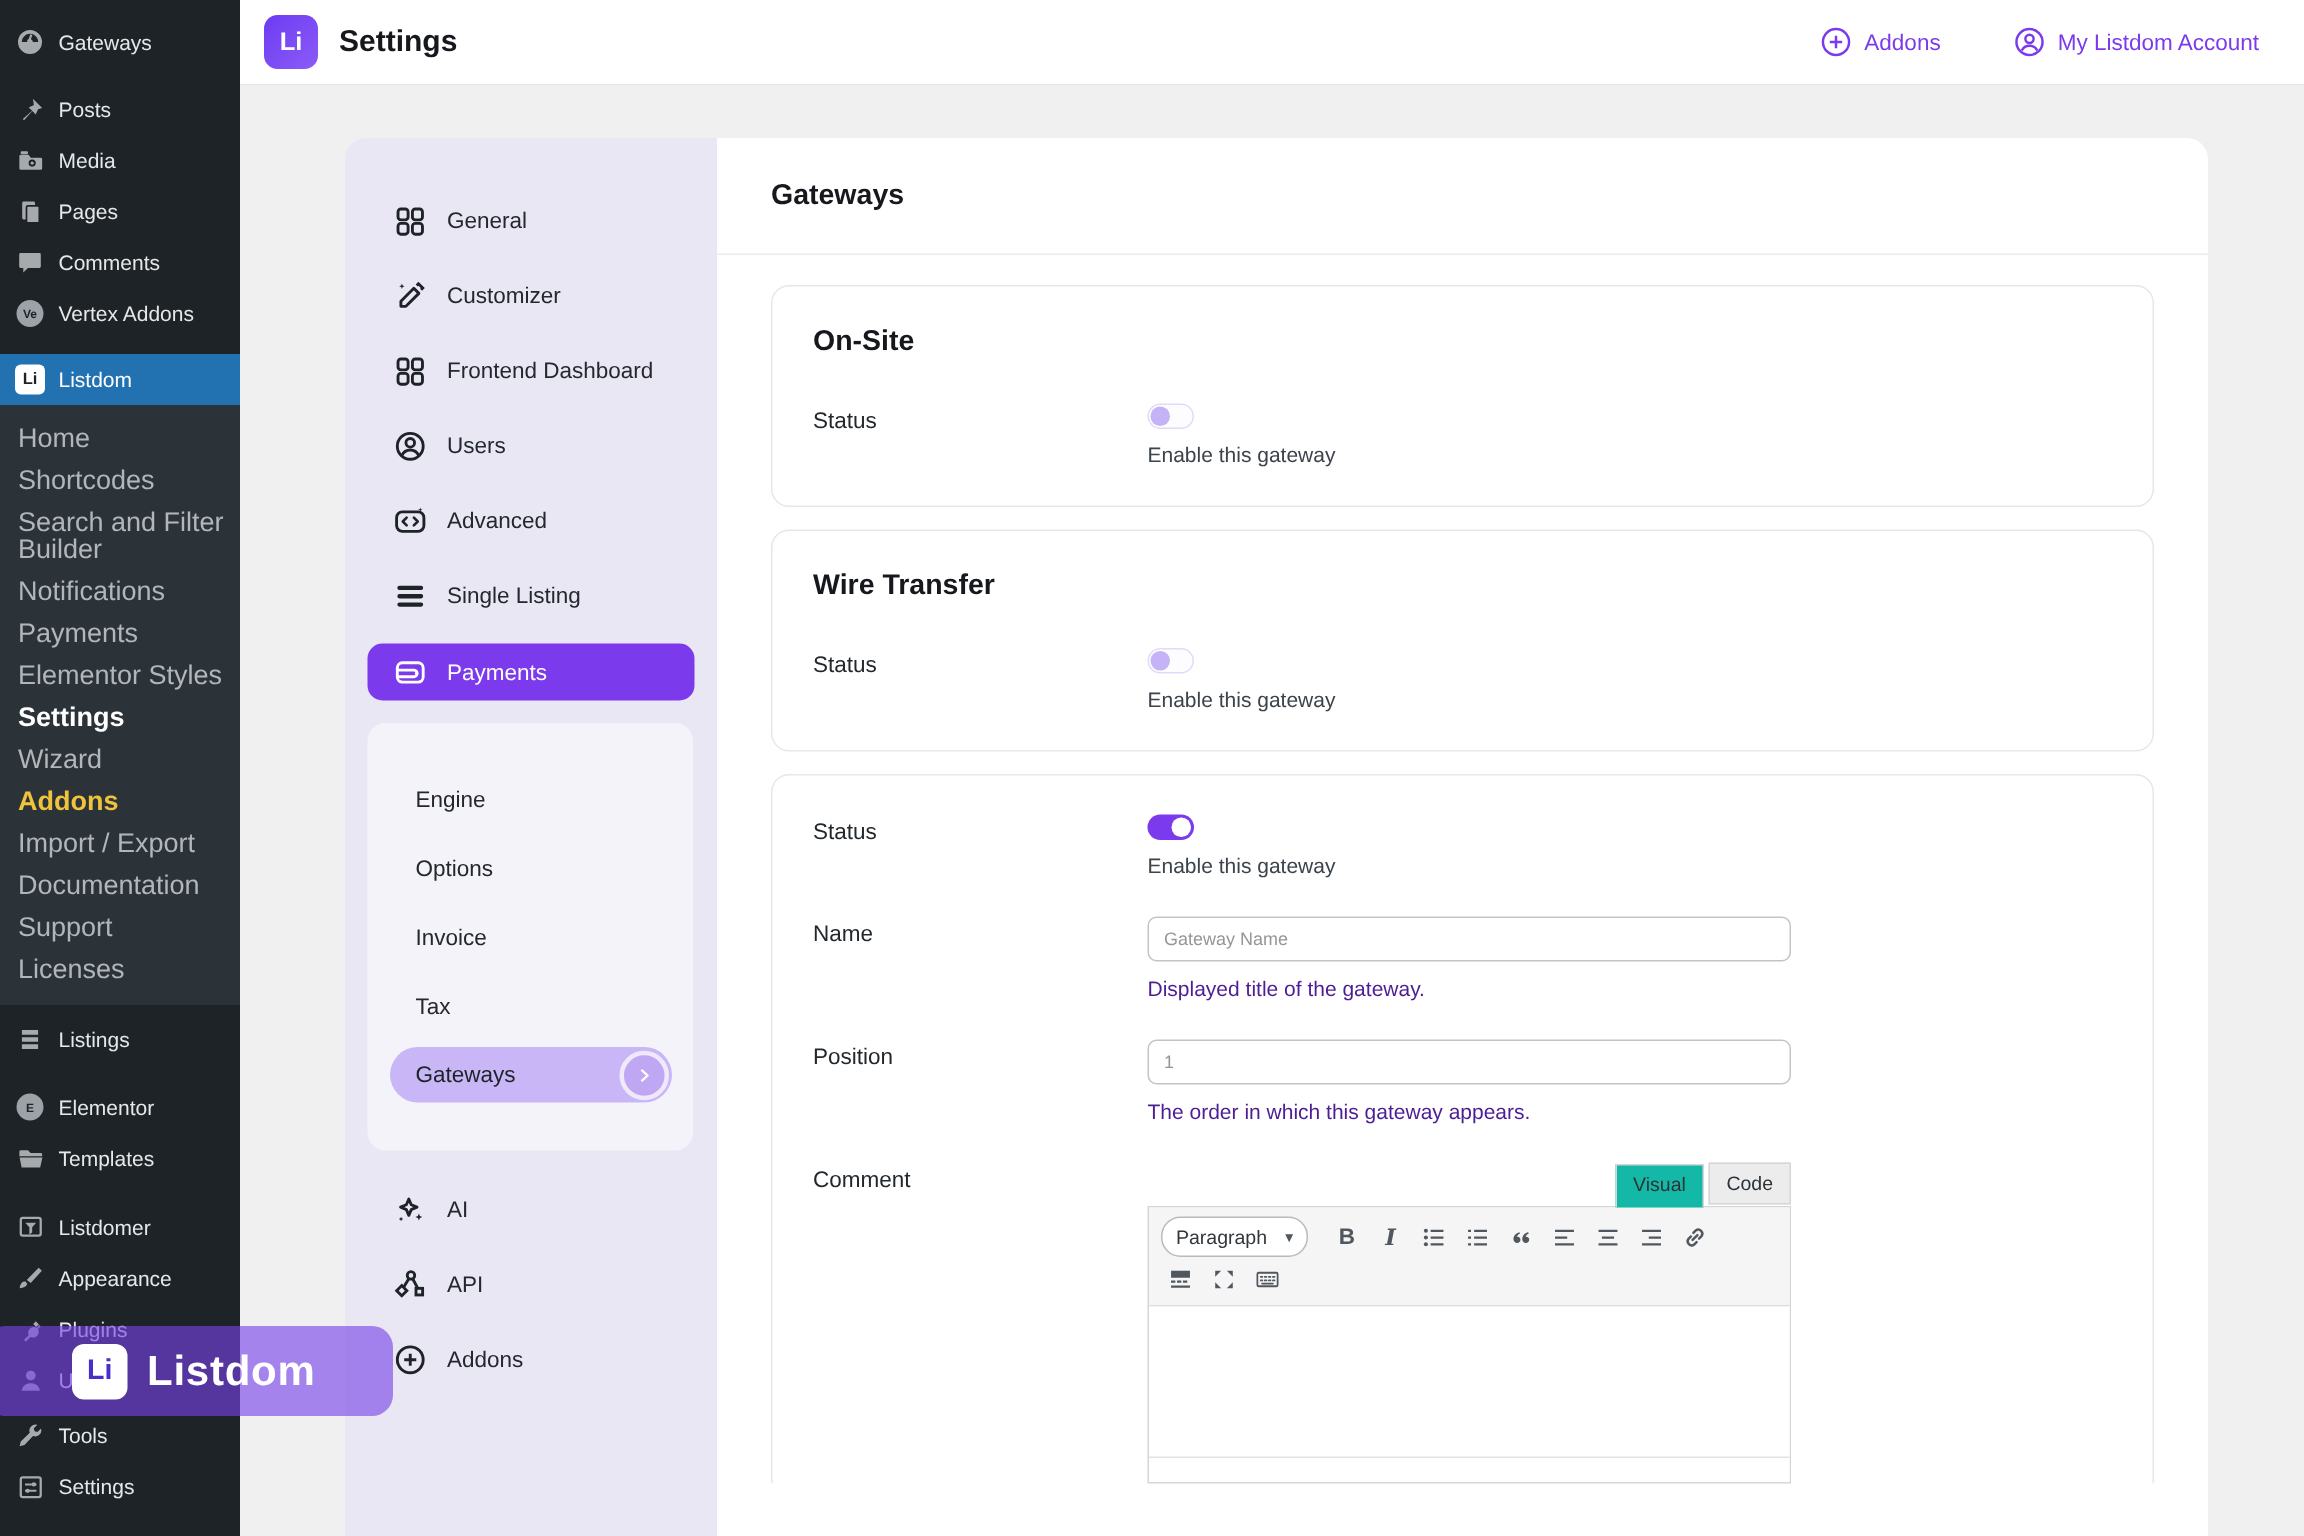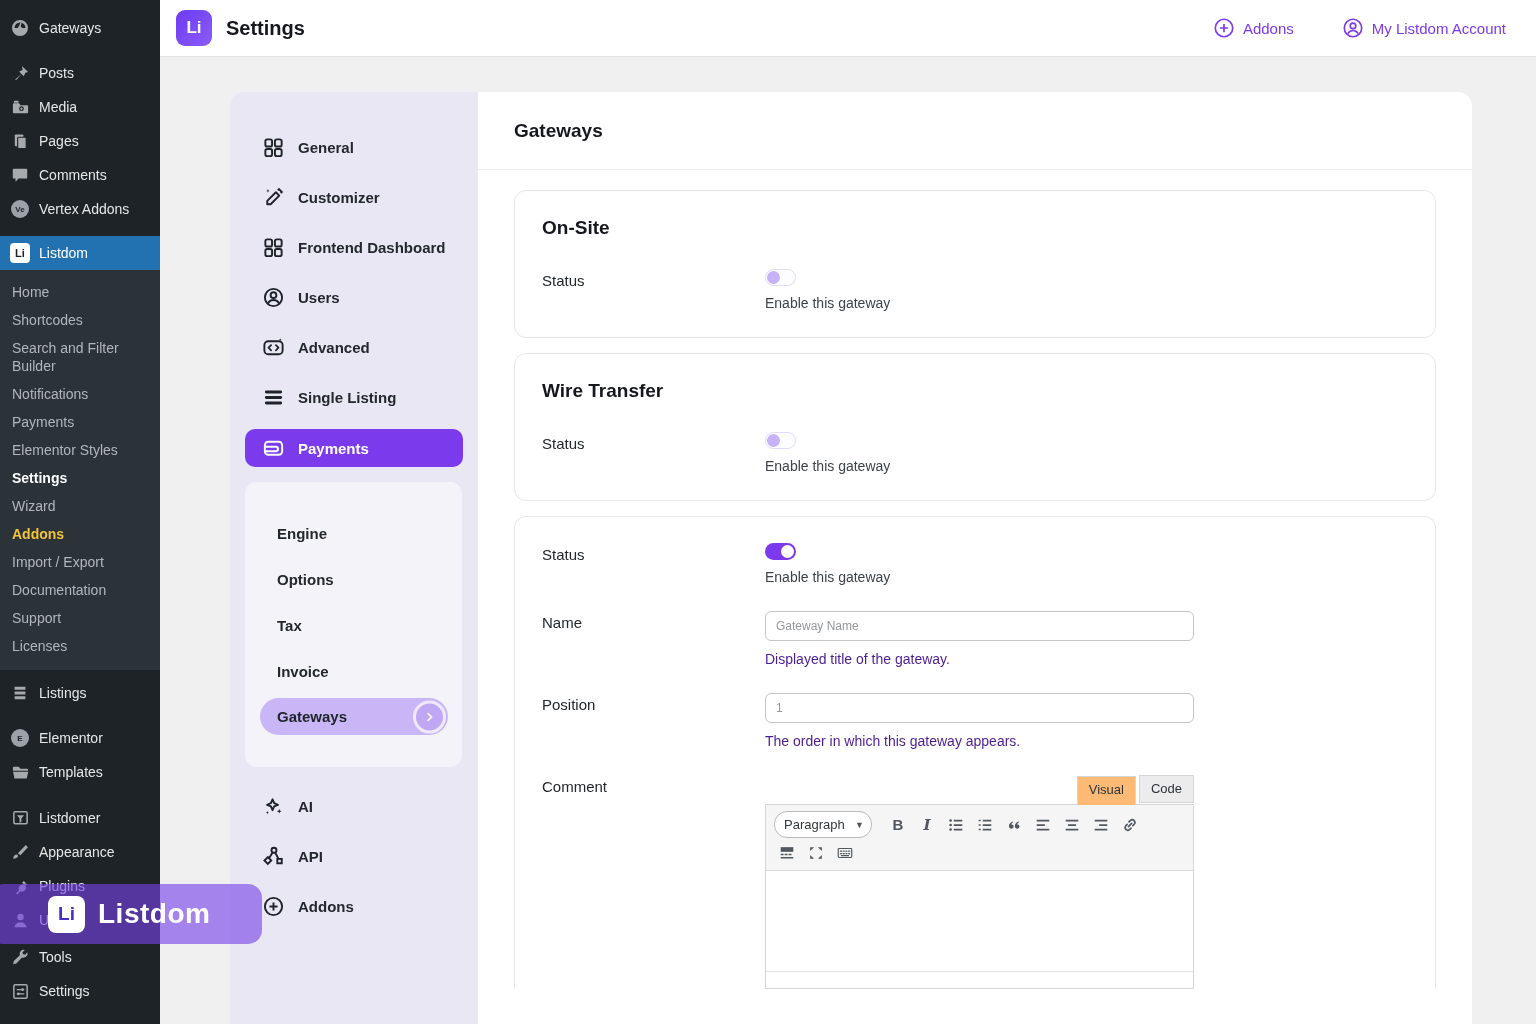"General" #set-sidebar { font-weight: bold -> none }
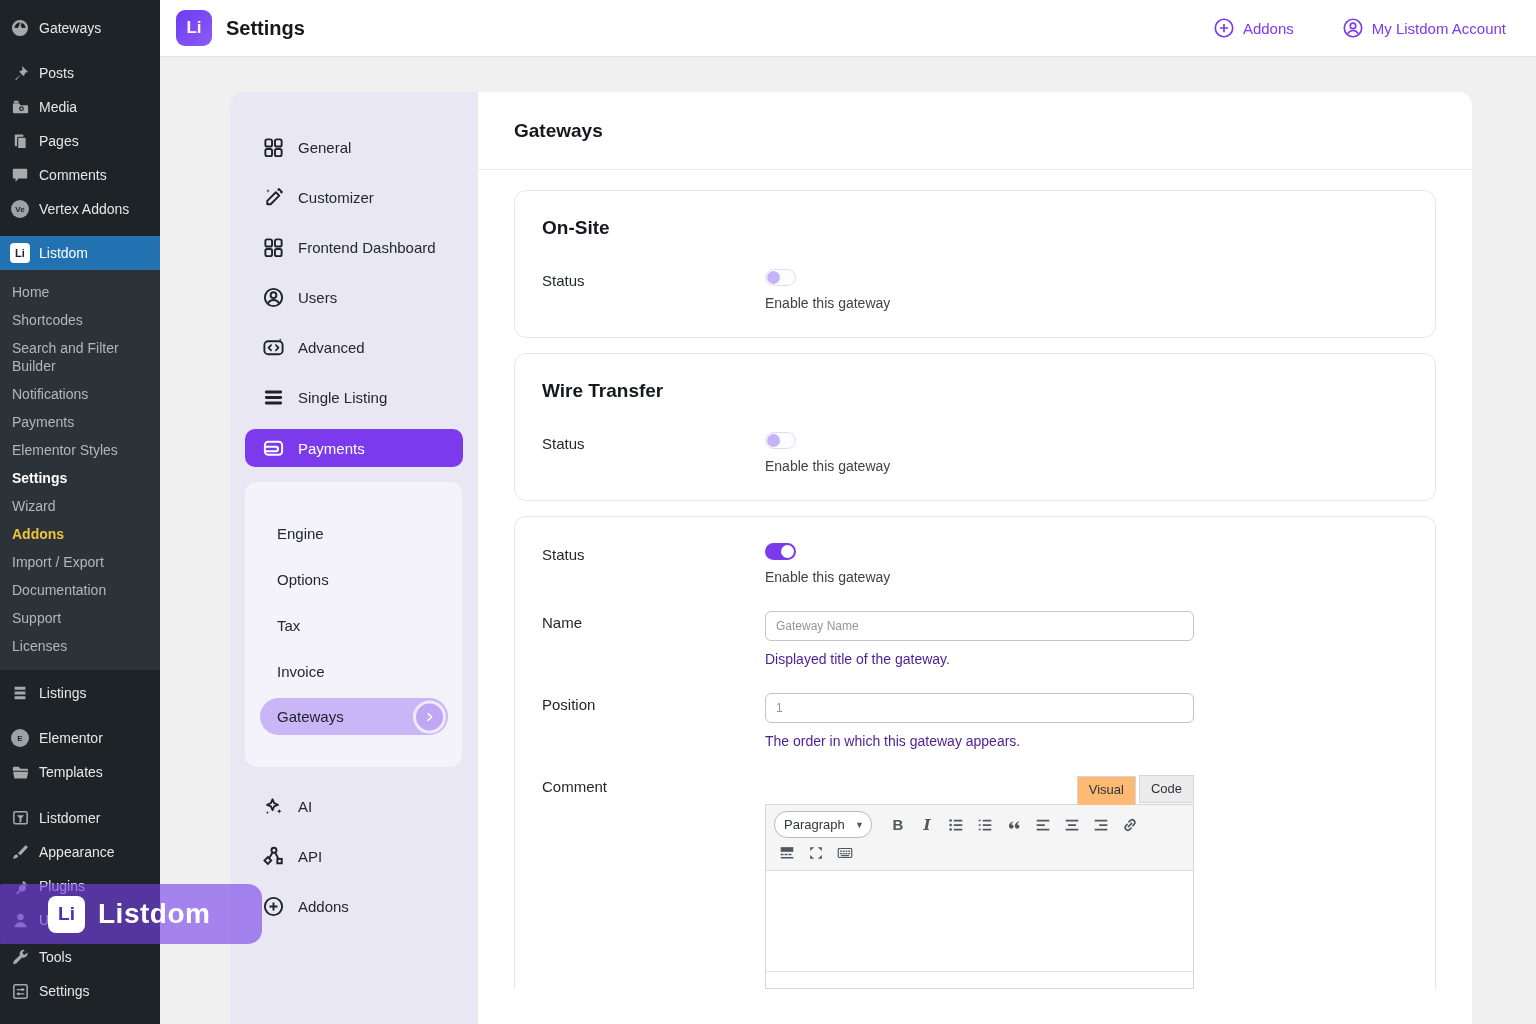"Home" .wp-sub { font-size: 14px -> 18px }
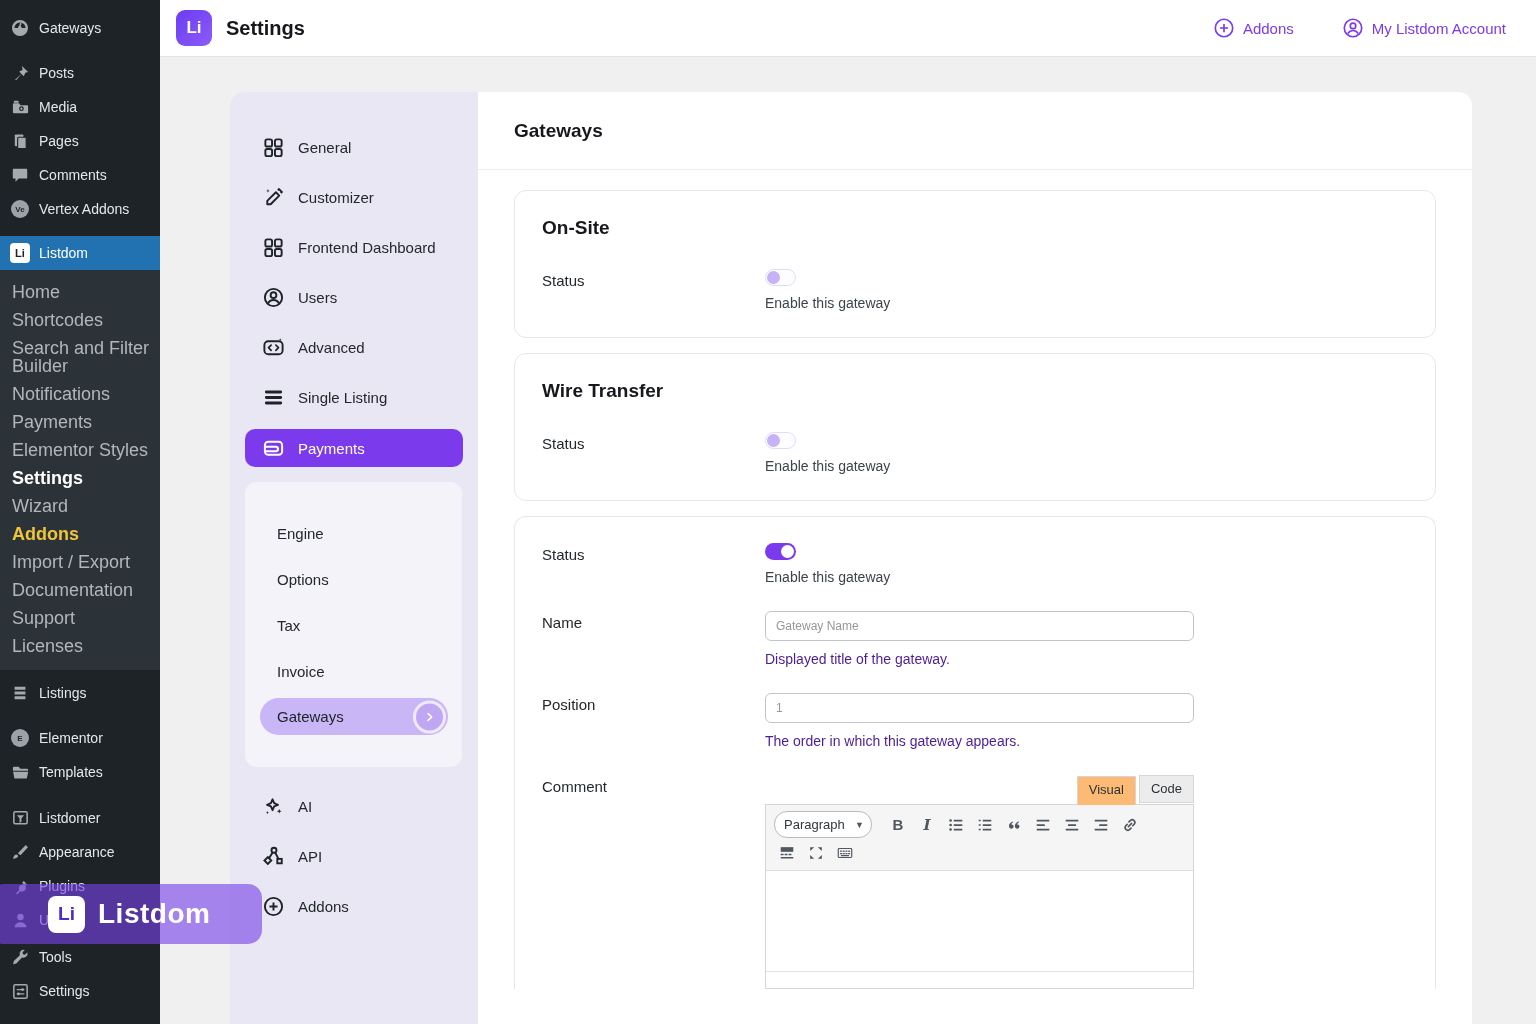"Tax" div.pay-sub { order: before "Invoice" -> after "Invoice" }
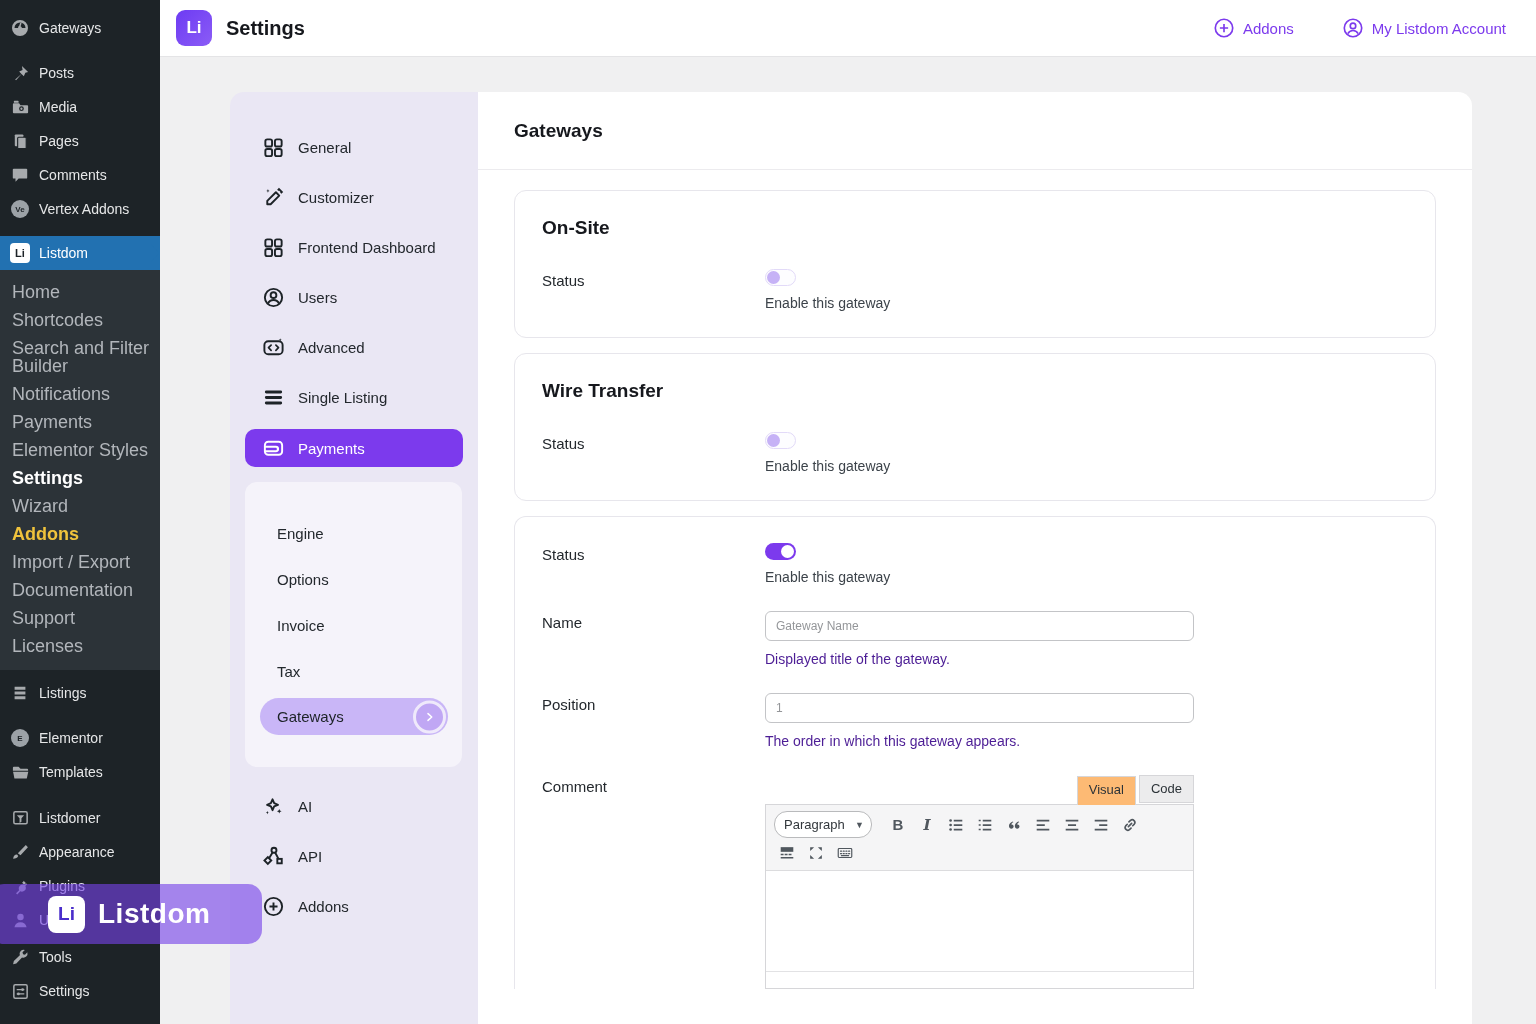"Visual" .etab.visual { background: #fdba74 -> #14b8a6 }
